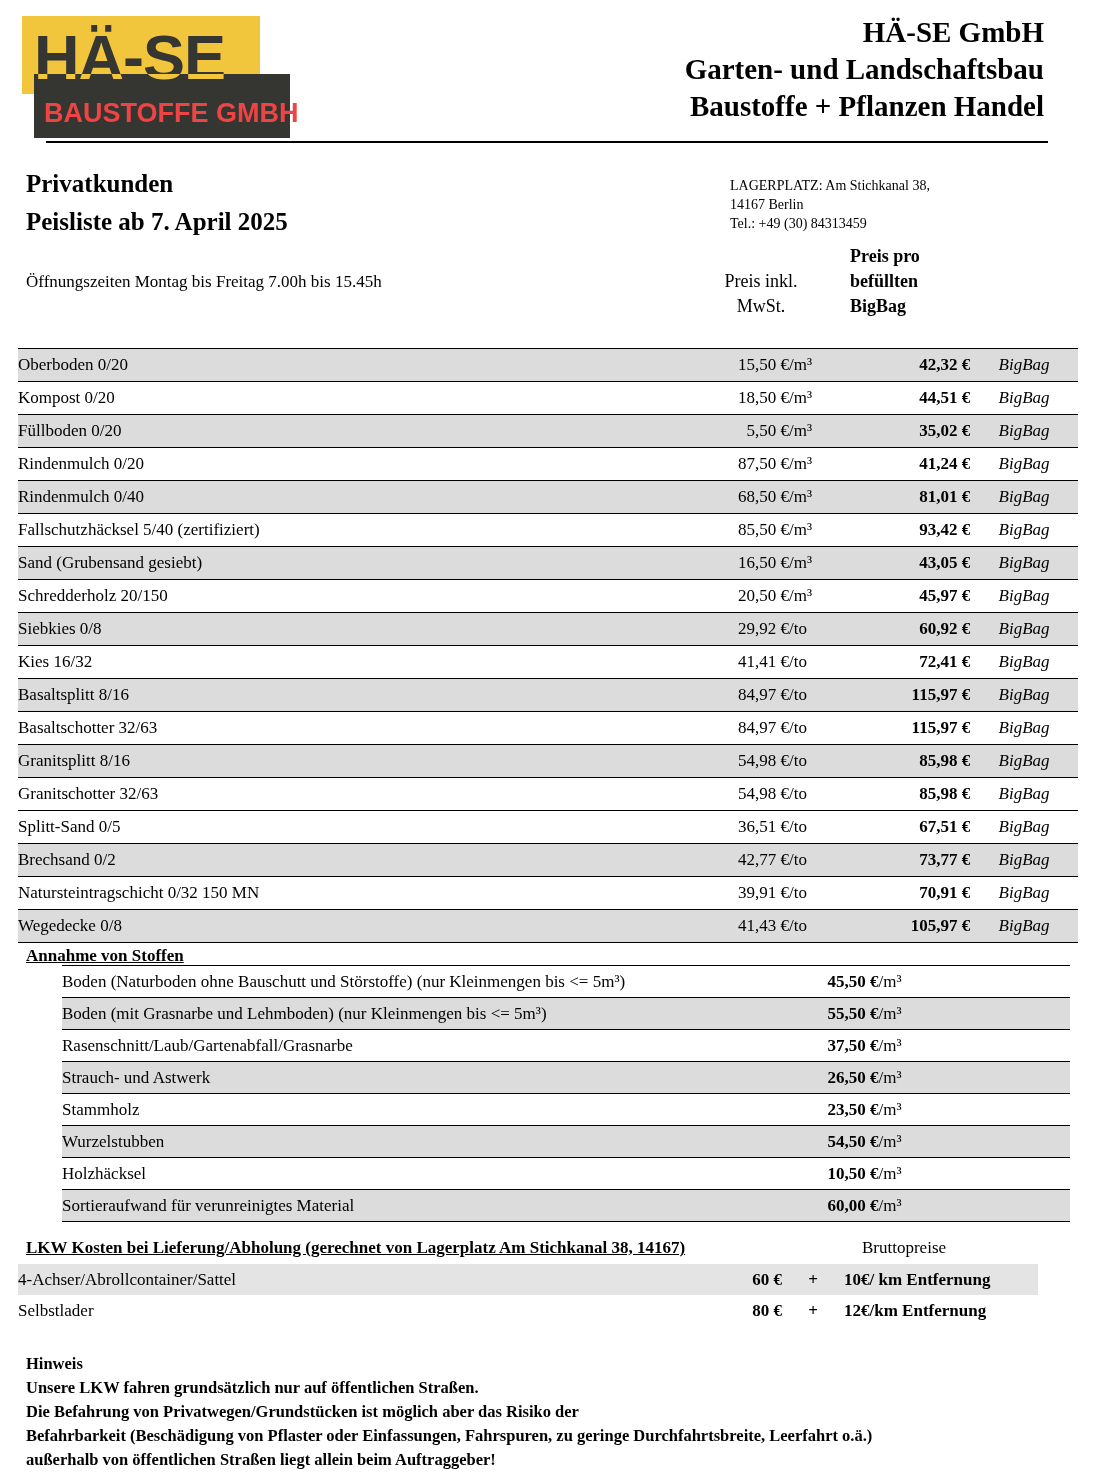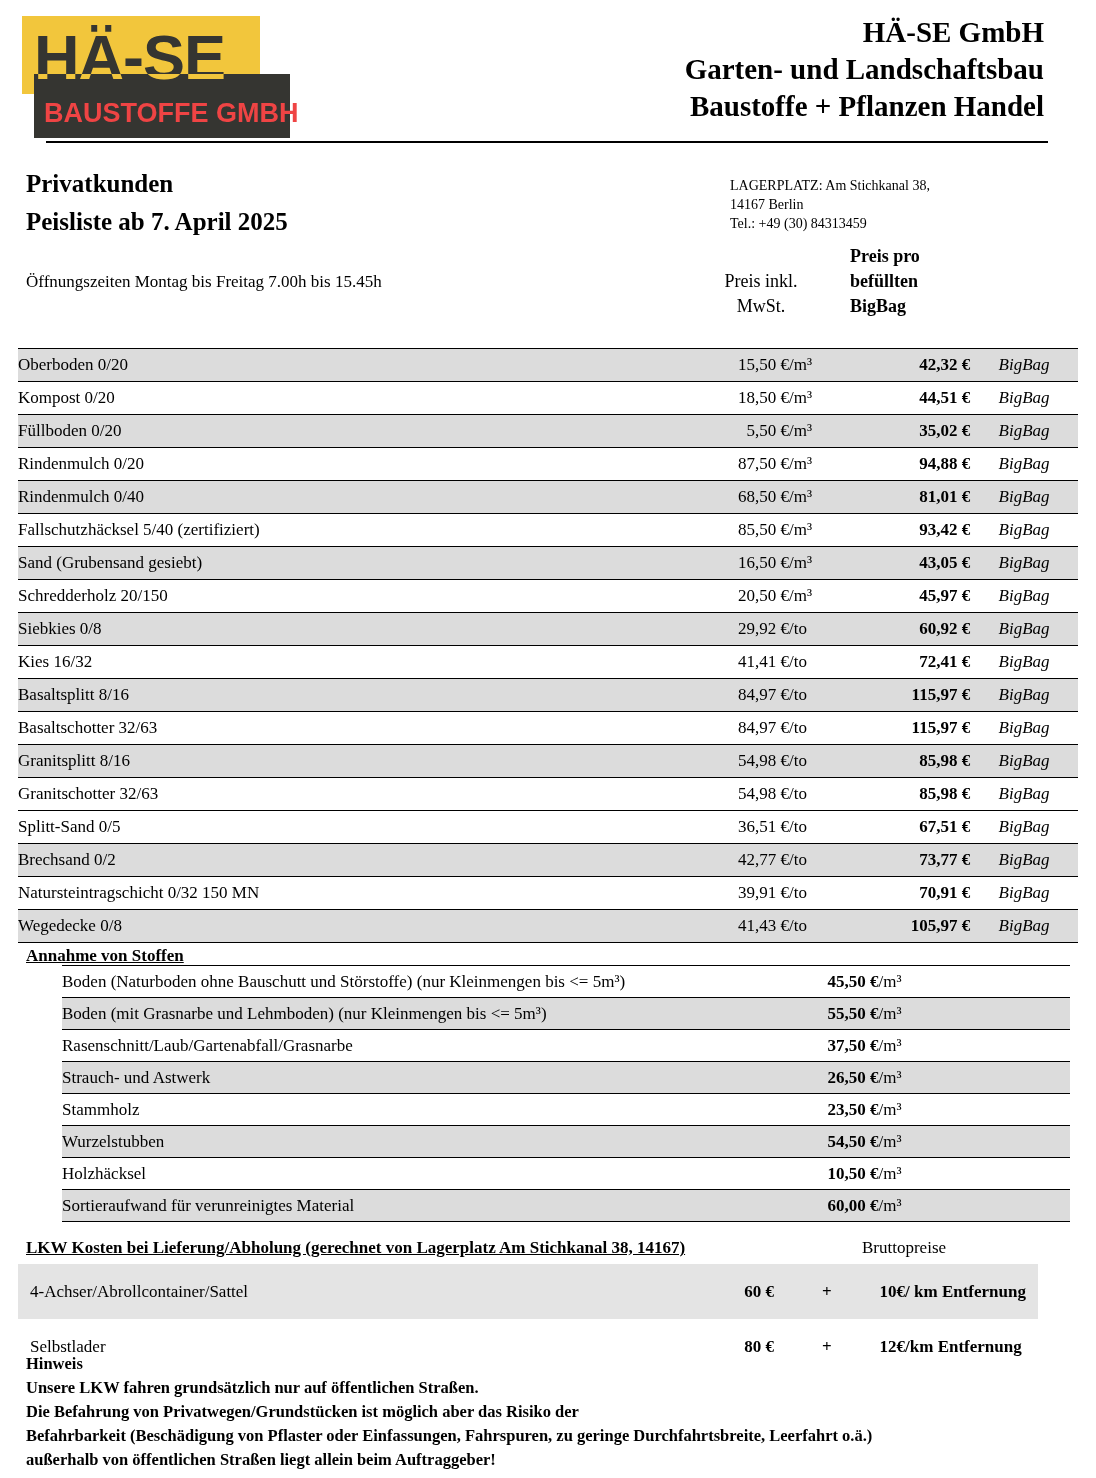"94,88 €" td.c-big { text: 94,88 -> 41,24 }
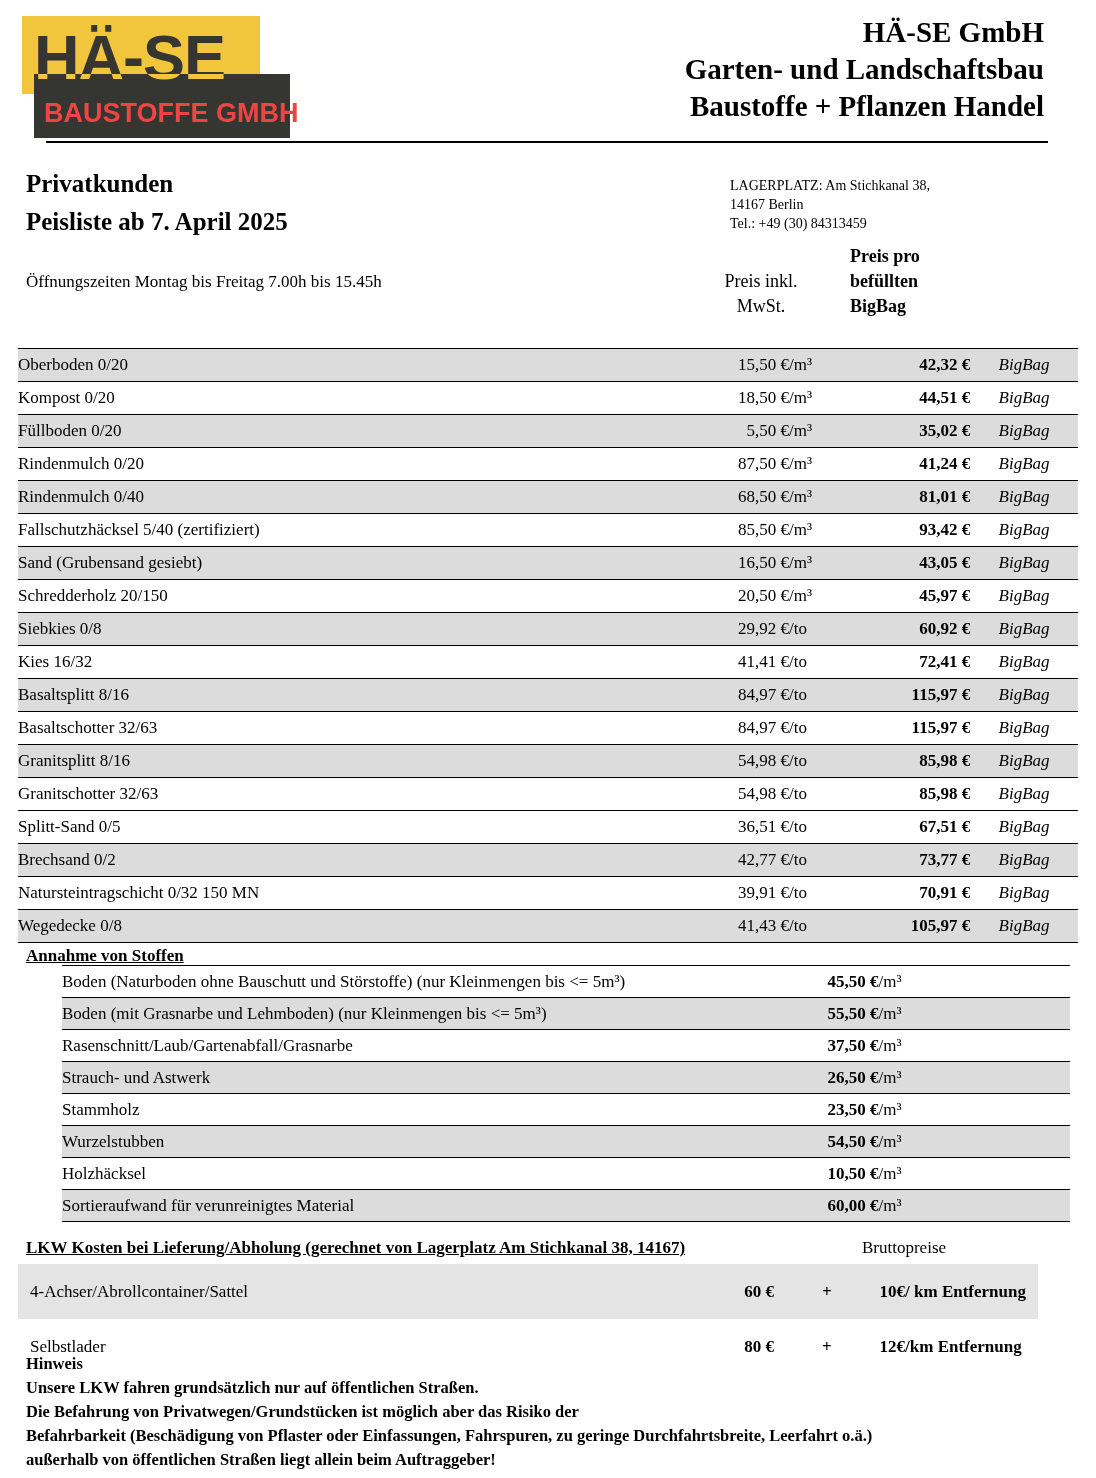"4-Achser/Abrollcontainer/Sattel" table.lkw td { padding: 12px -> 0 }
